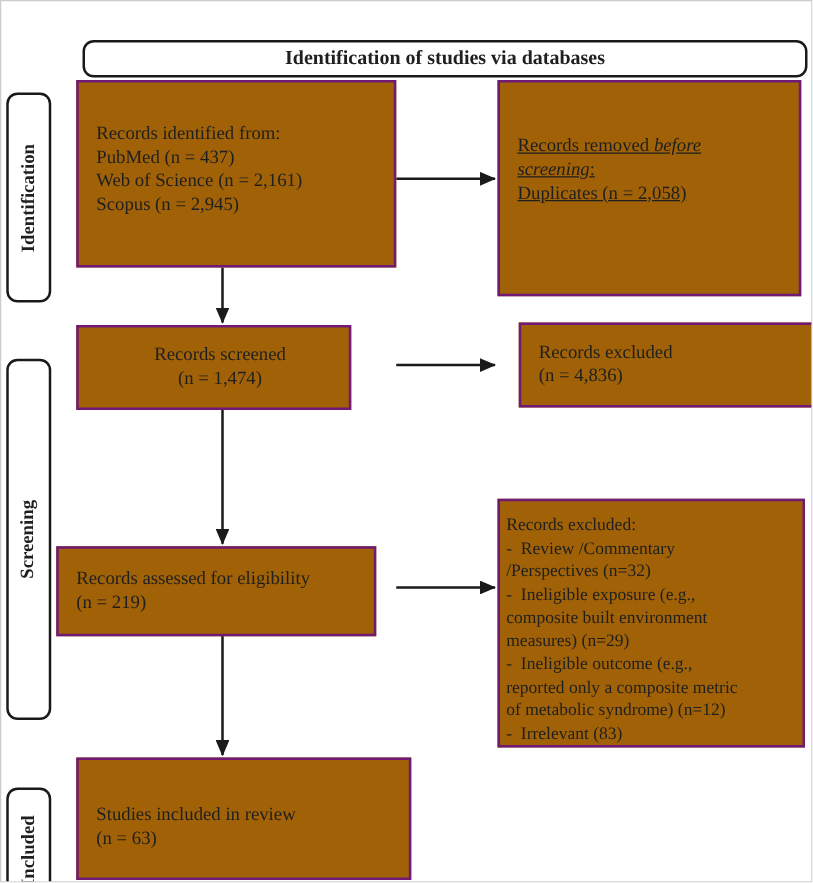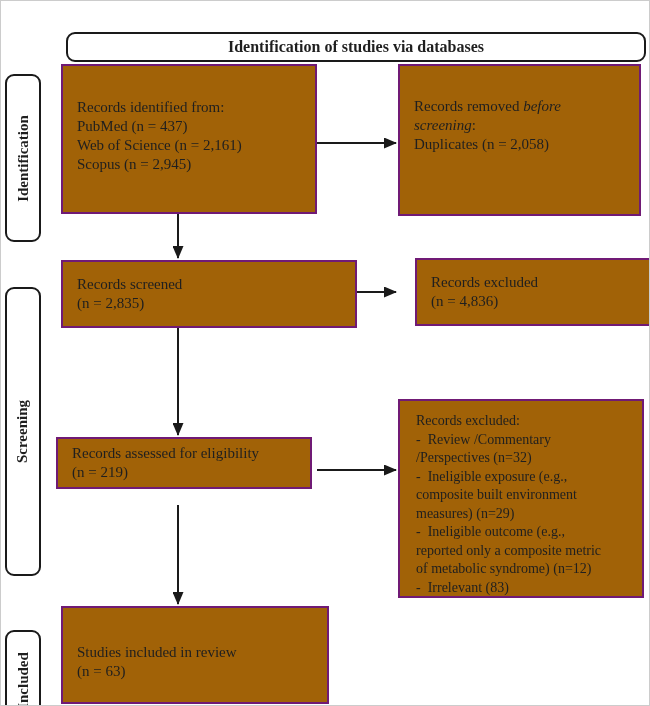"Records removed before" .b-removed { height: 152px -> 173px; text-decoration: none -> underline }
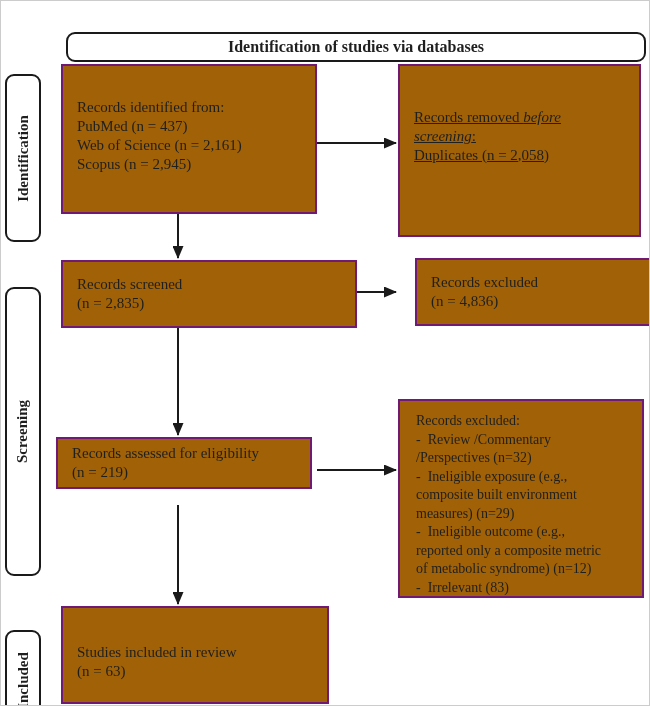"Records screened" .b-screened { align-items: none -> center; width: 296px -> 220px }
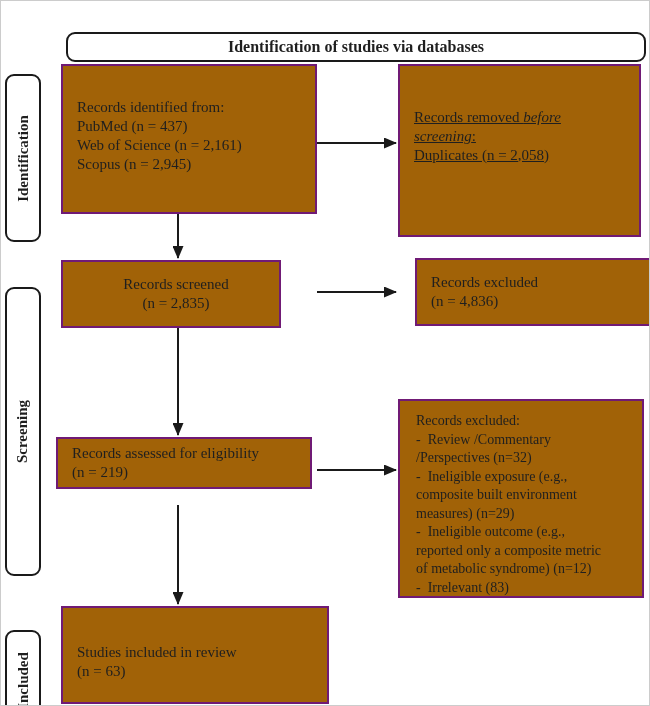"(n = 2,835)" div.line { text: 2,835 -> 1,474 }
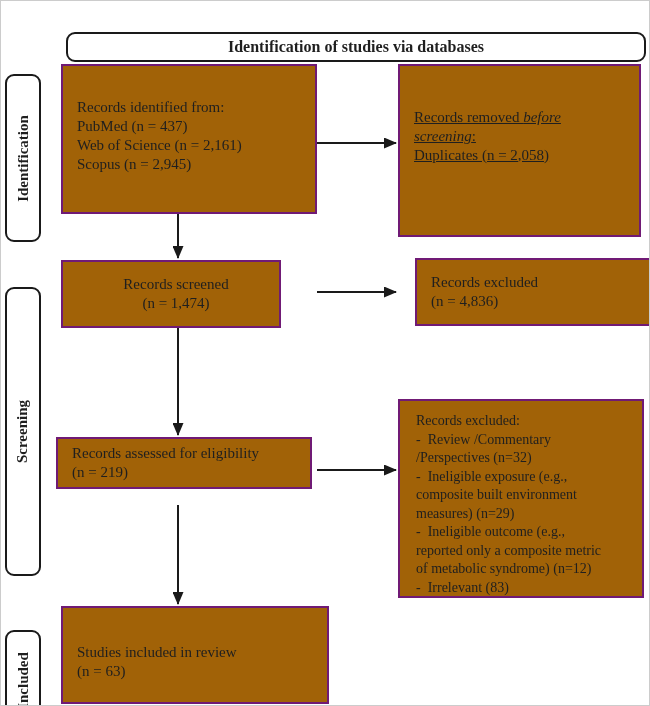"Records excluded:" .b-excluded2 { padding: 11px 6px 8px 16px -> 11px 6px 8px 5px }
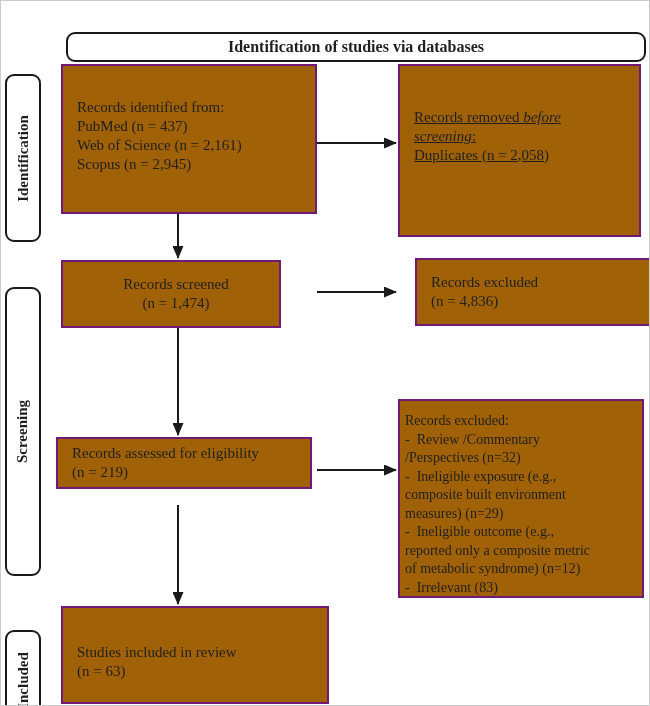"Records assessed for eligibility" .b-assessed { height: 52px -> 72px; left: 55px -> 44px }
